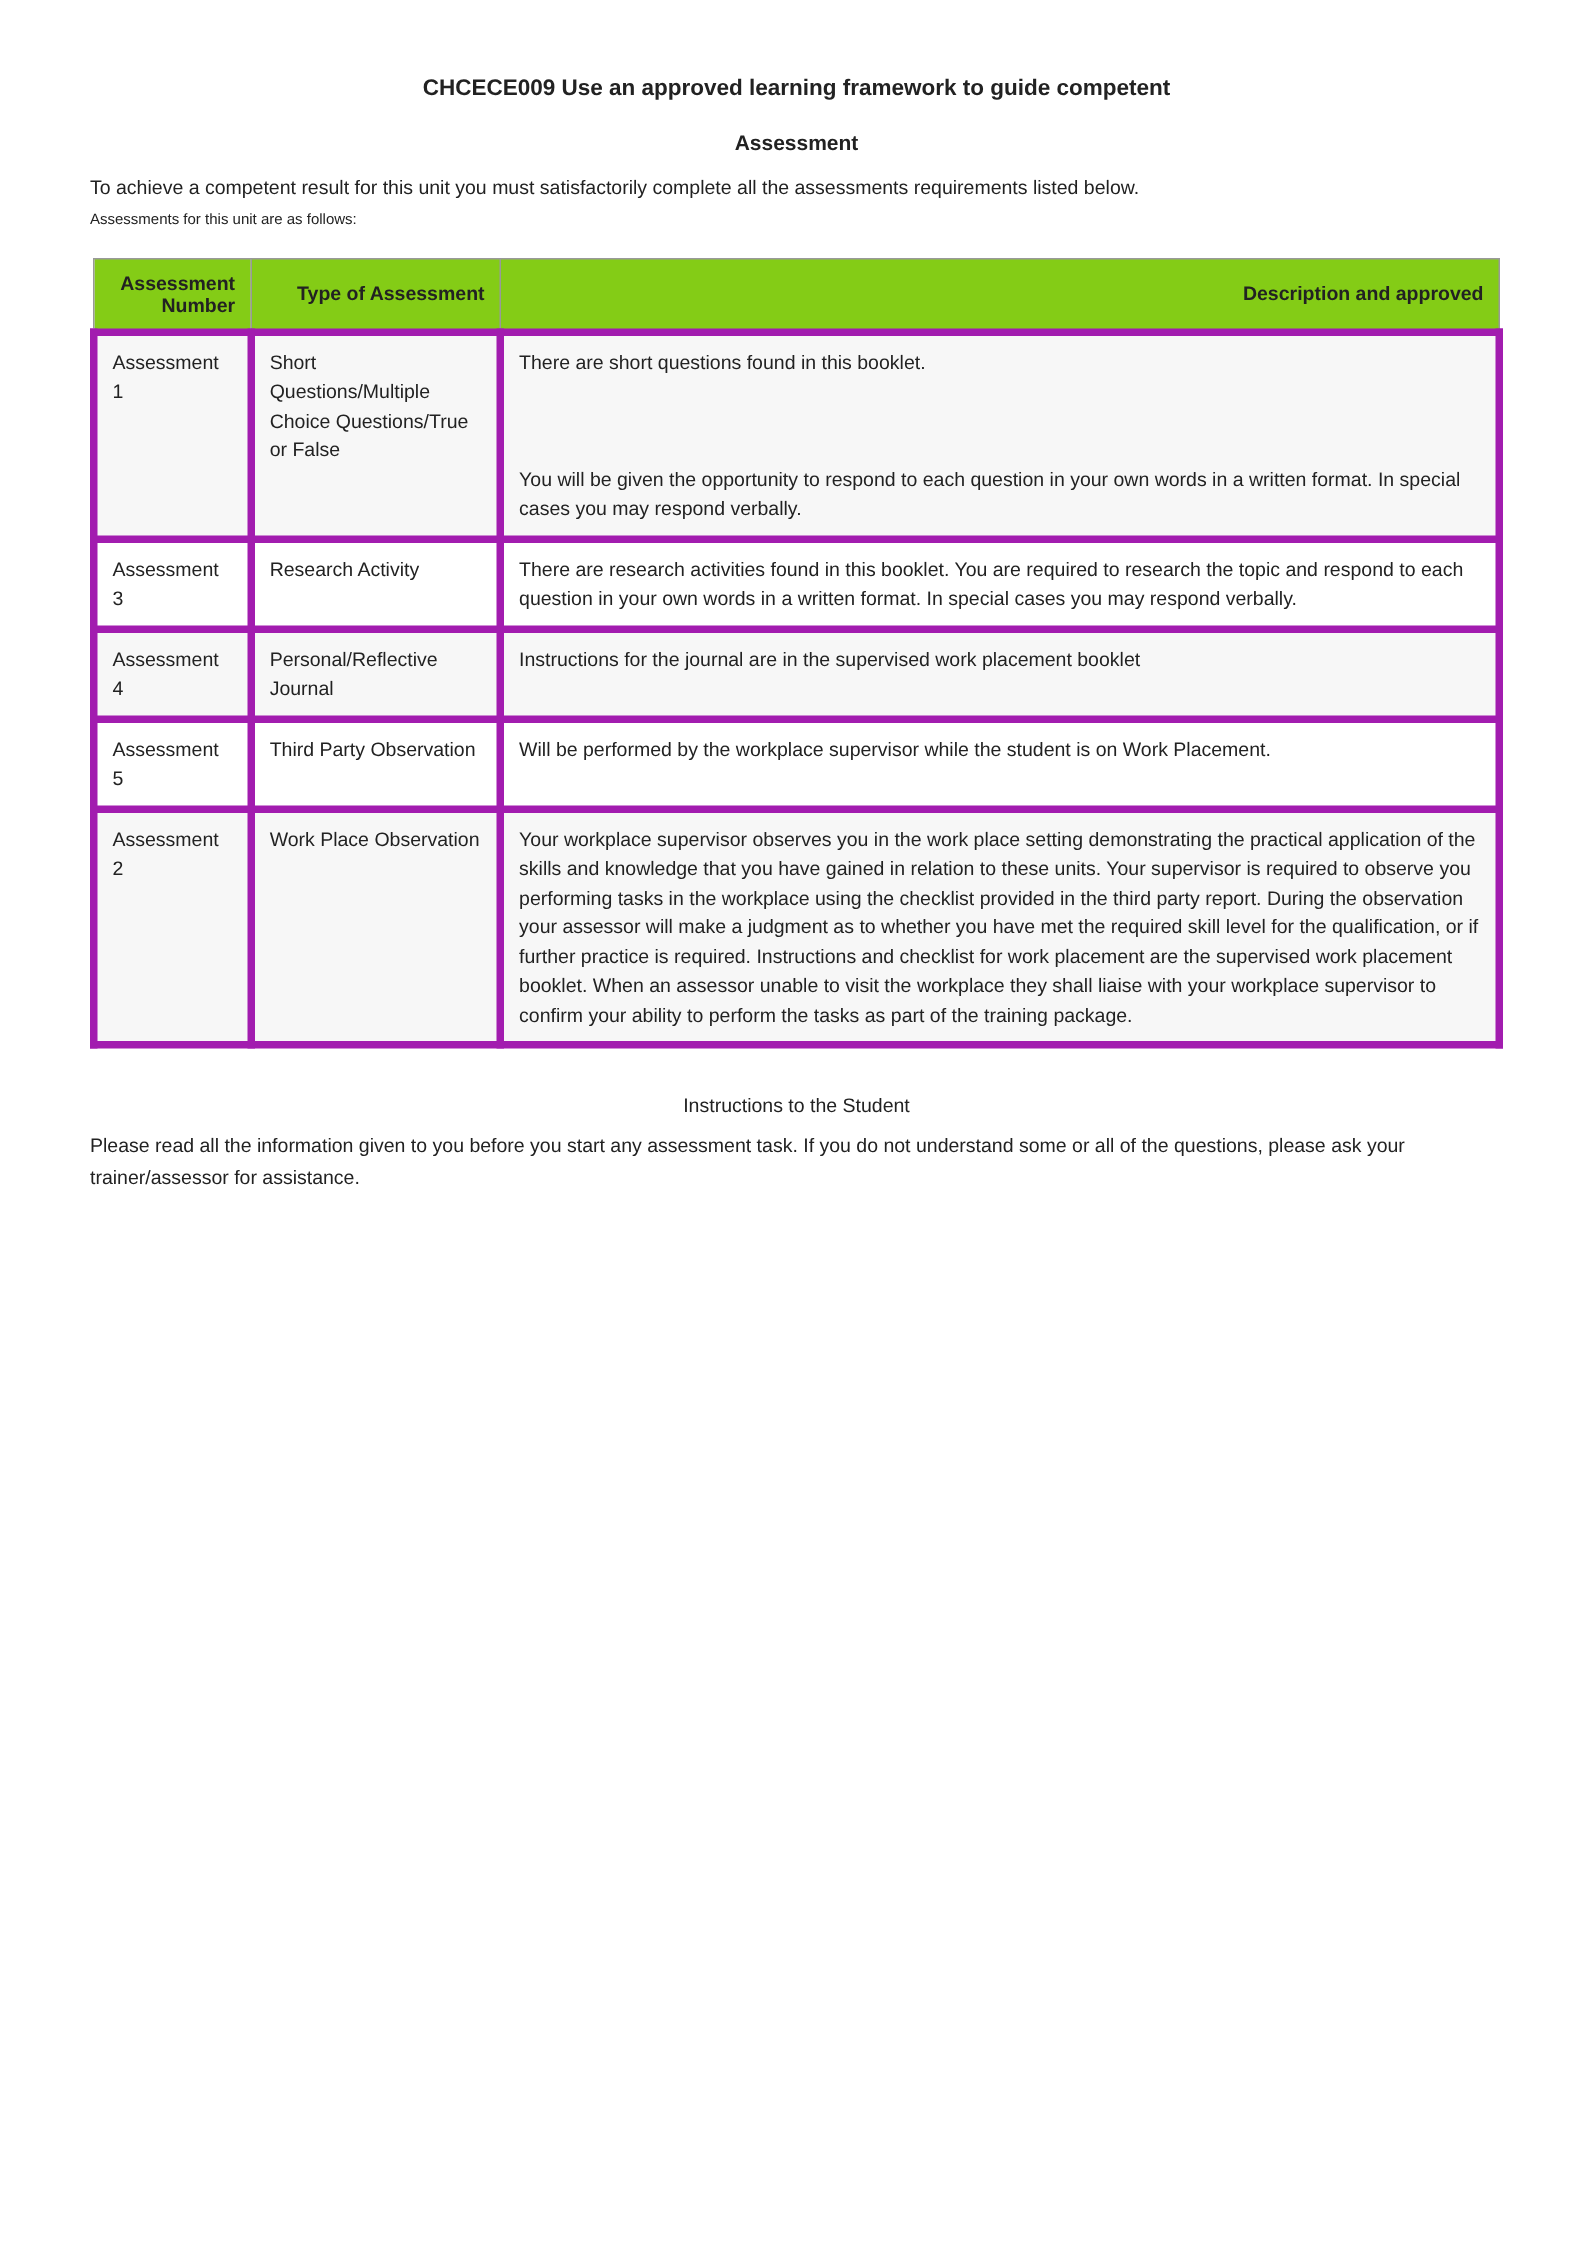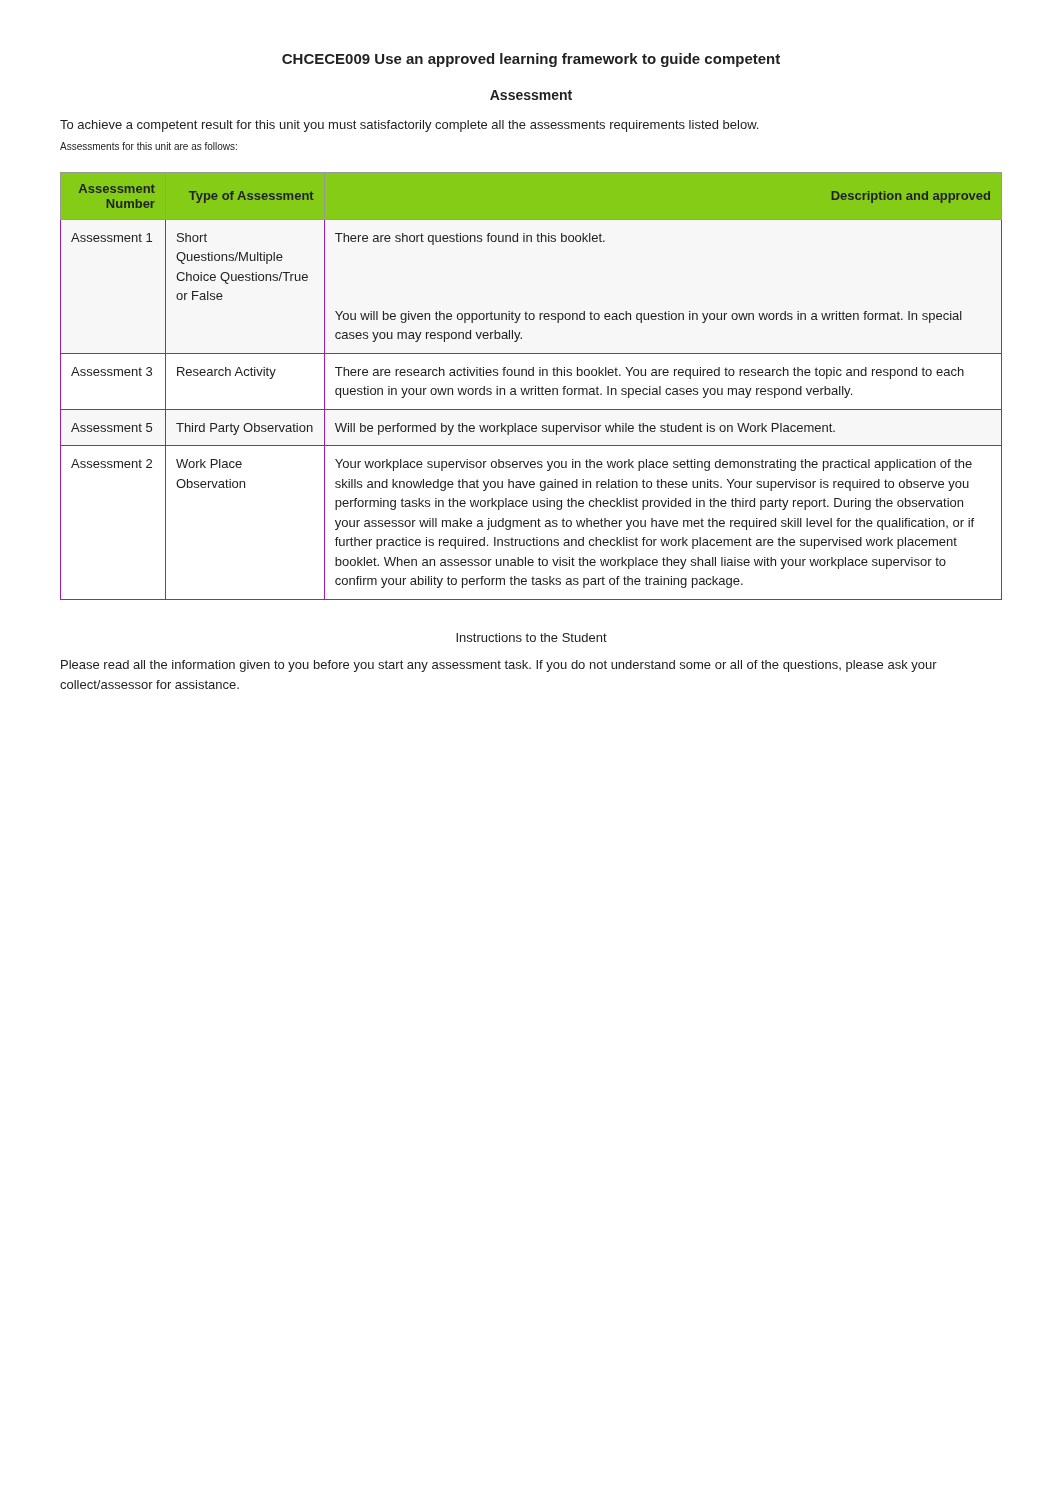"Assessment 1" tbody tr td { border: 1px solid #a21caf -> 5px solid #a21caf }
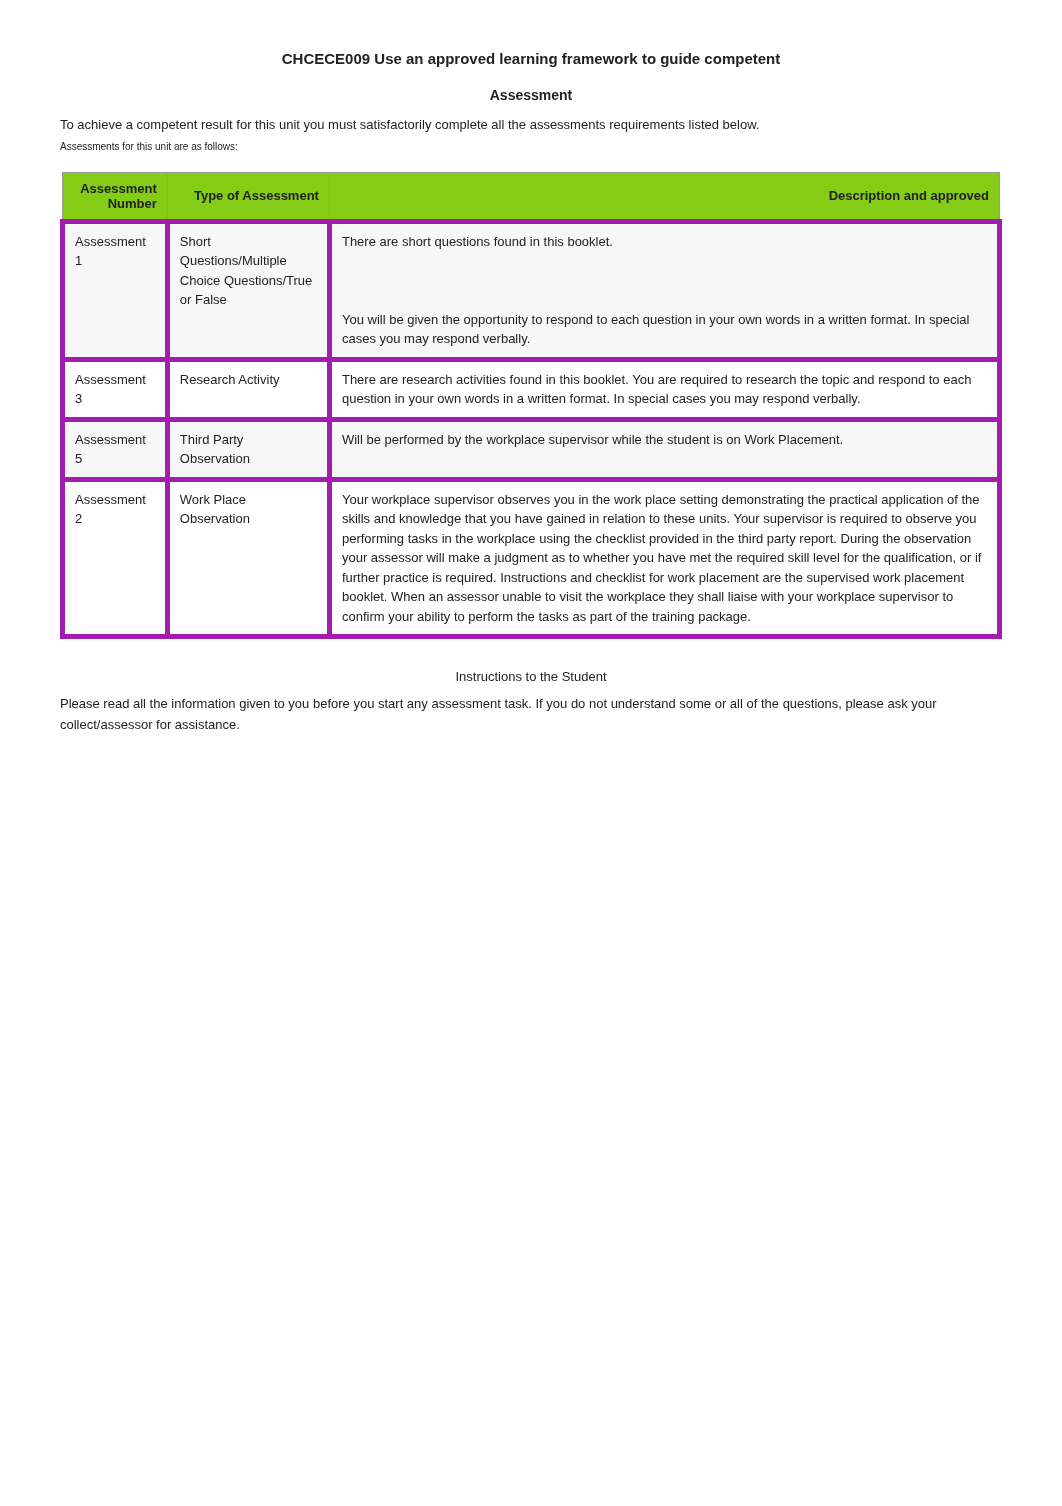"Assessment 4" tr { html: none -> <tr> <td>Assessment 4</td> <td>Personal/Reflective Journal</td> <td> Instructions for the journal are in the supervised work placement booklet</td> </tr> }
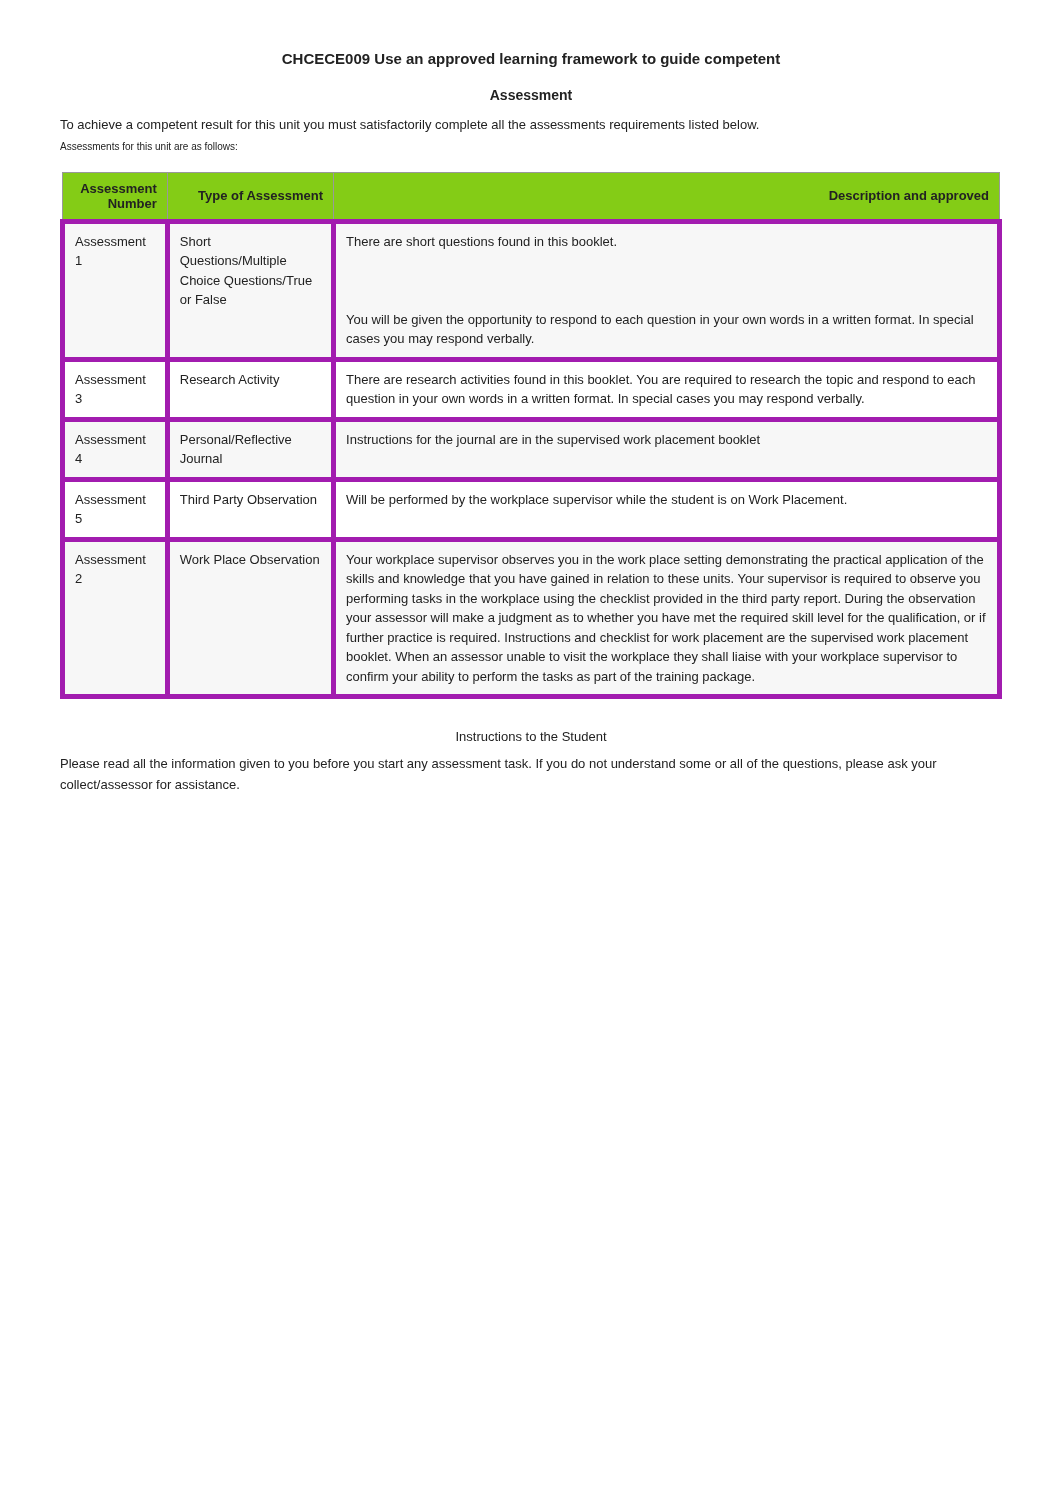"Please read all the information" p.instructions-text { text: collect/assessor -> trainer/assessor }
